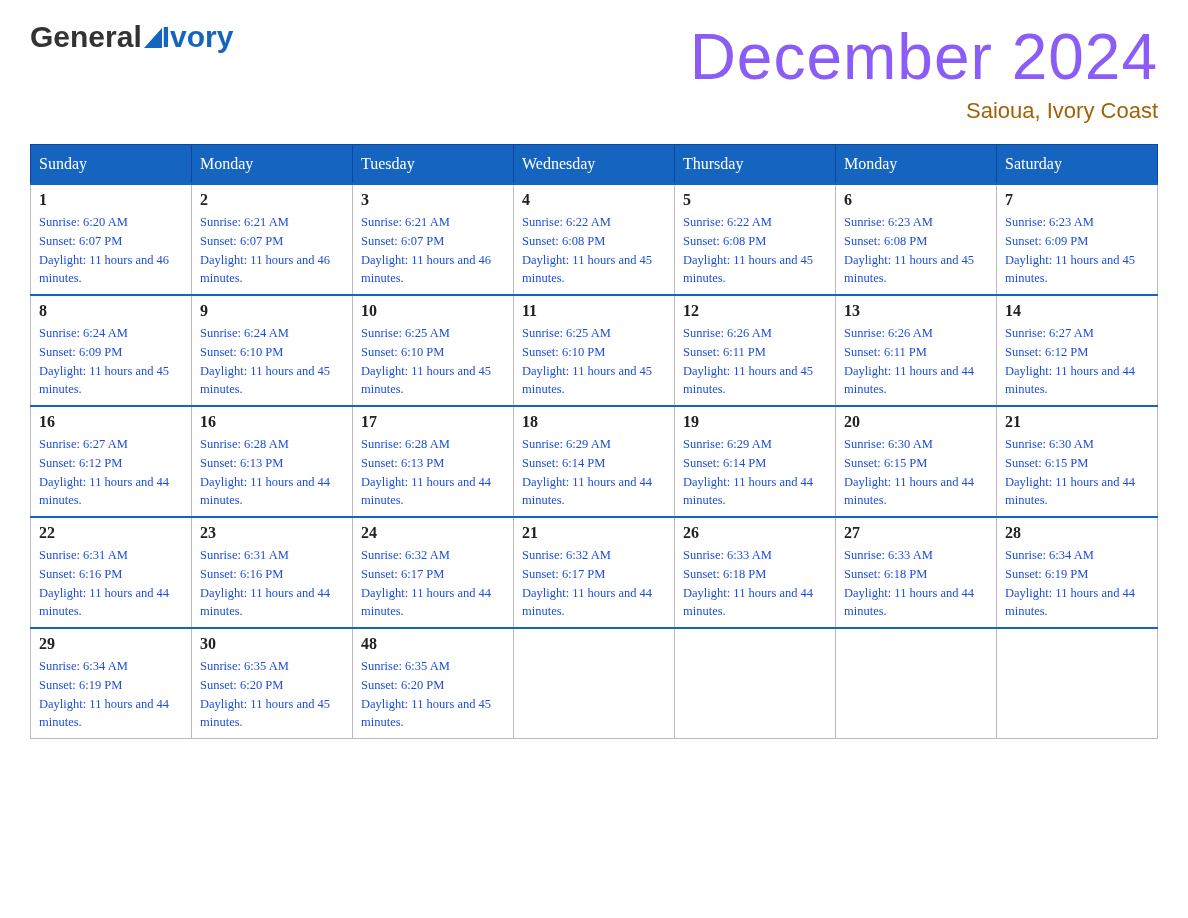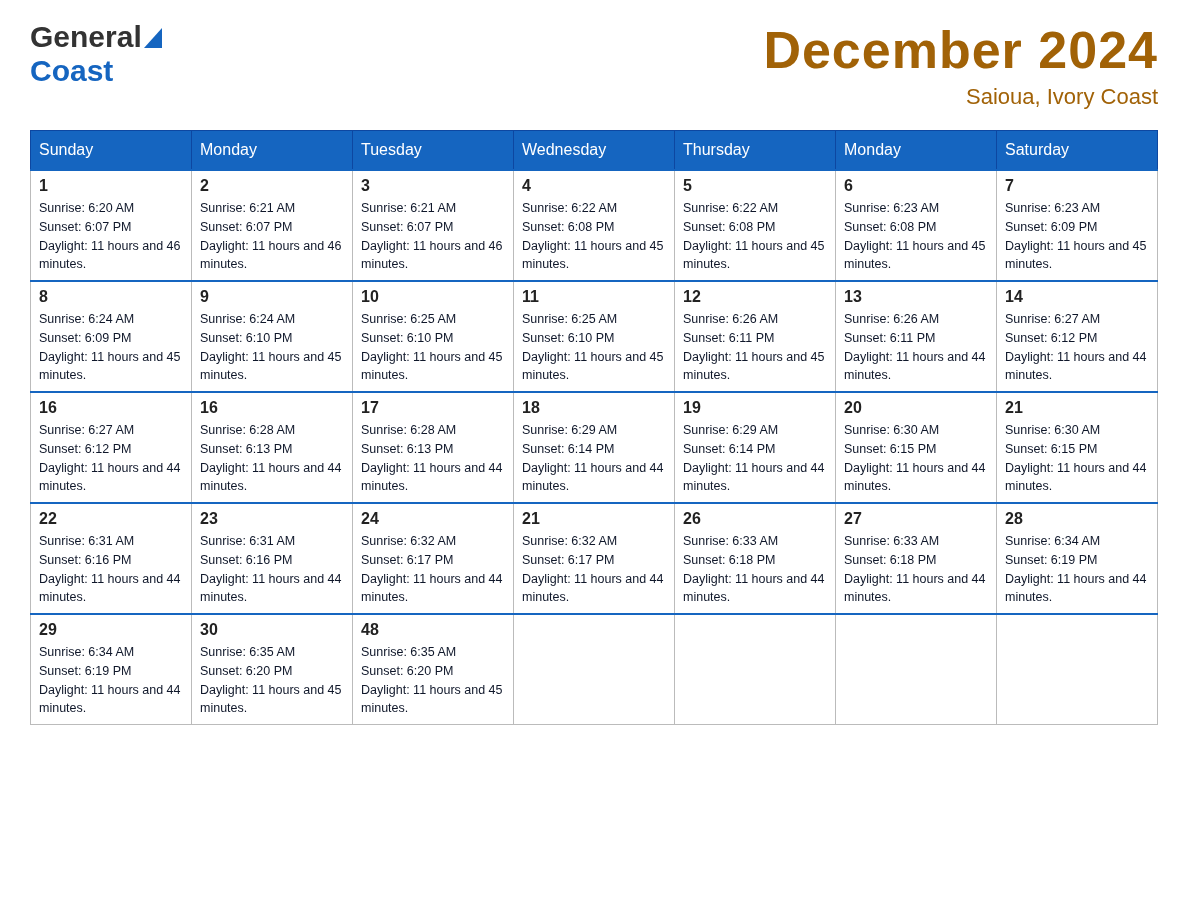"General" .logo { flex-direction: column -> none }
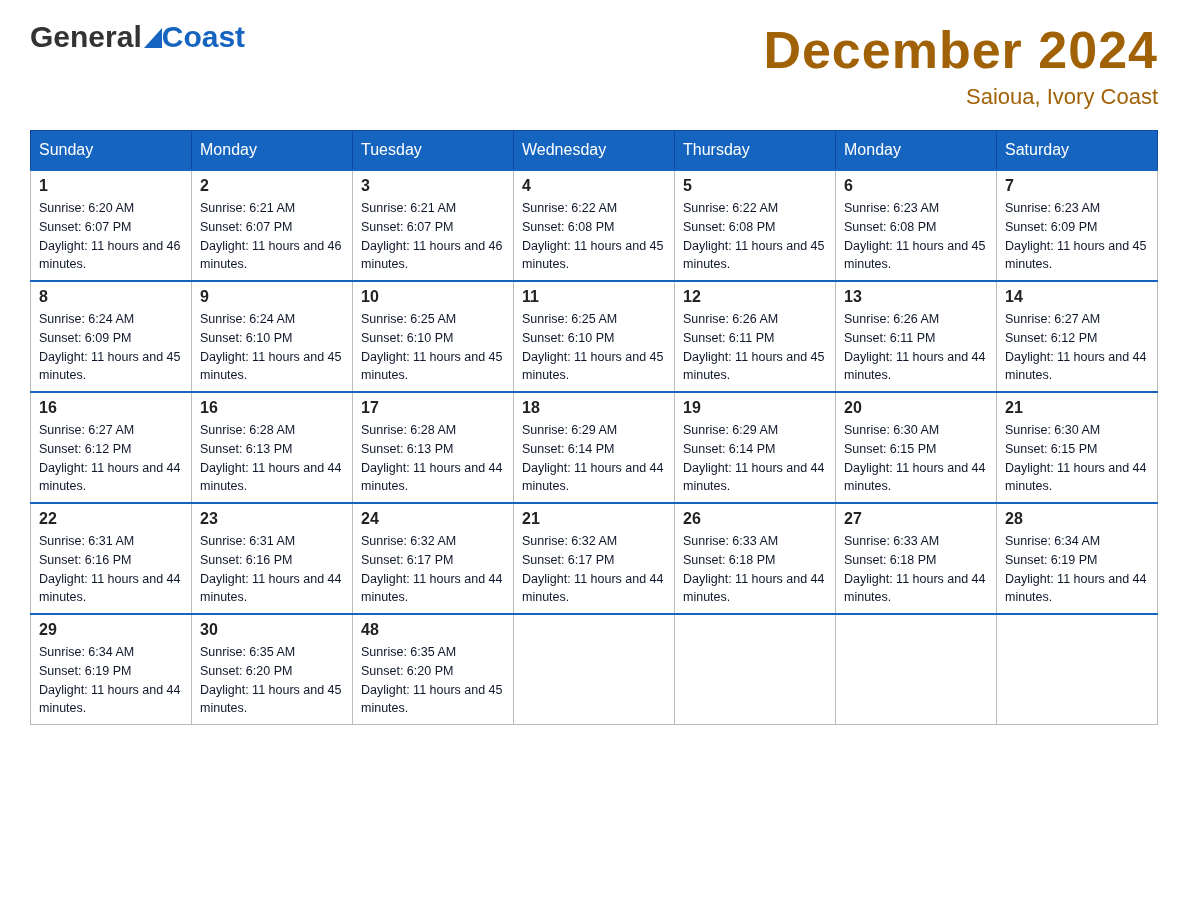"Coast" span.logo-text-blue { text: Coast -> Ivory }
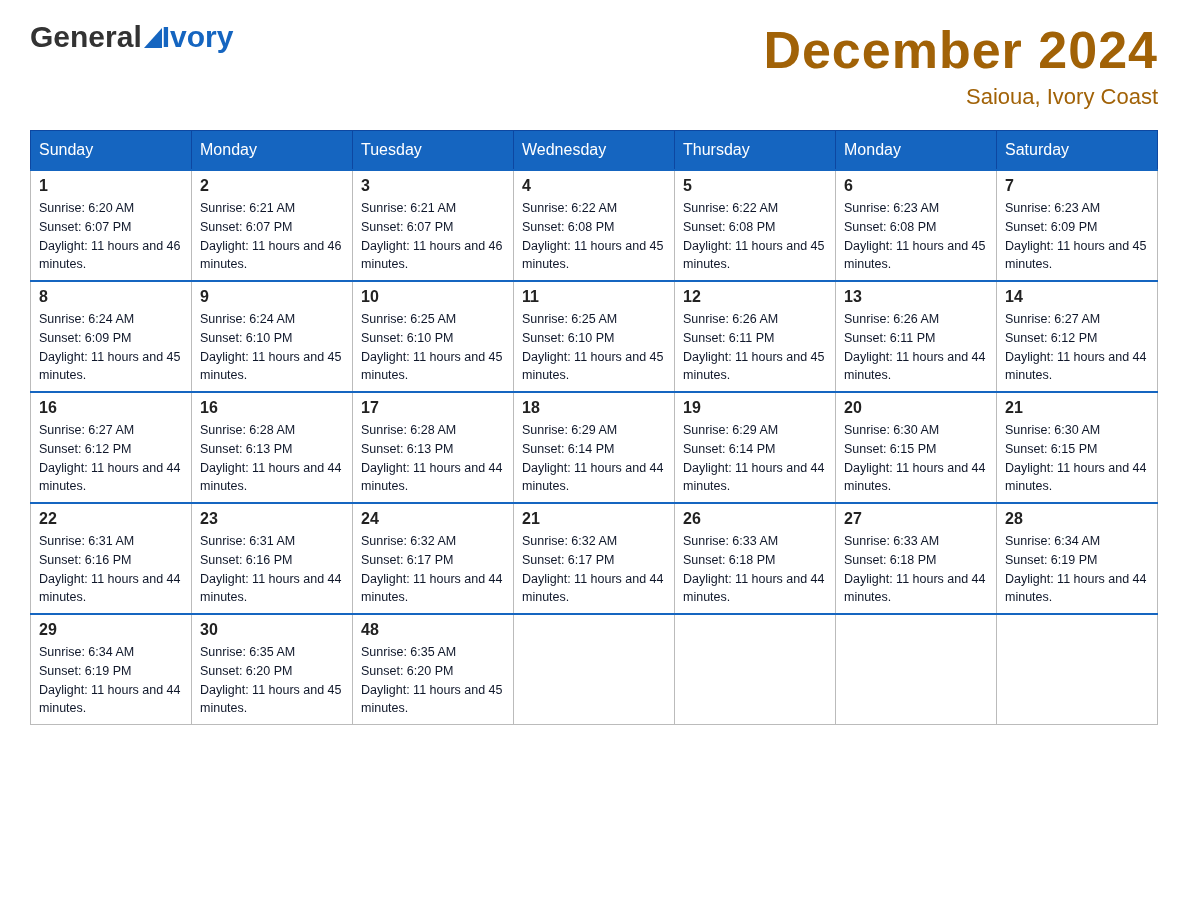"December 2024" .month-title { color: #a16207 -> #8b5cf6; font-size: 52px -> 64px; font-weight: bold -> normal }
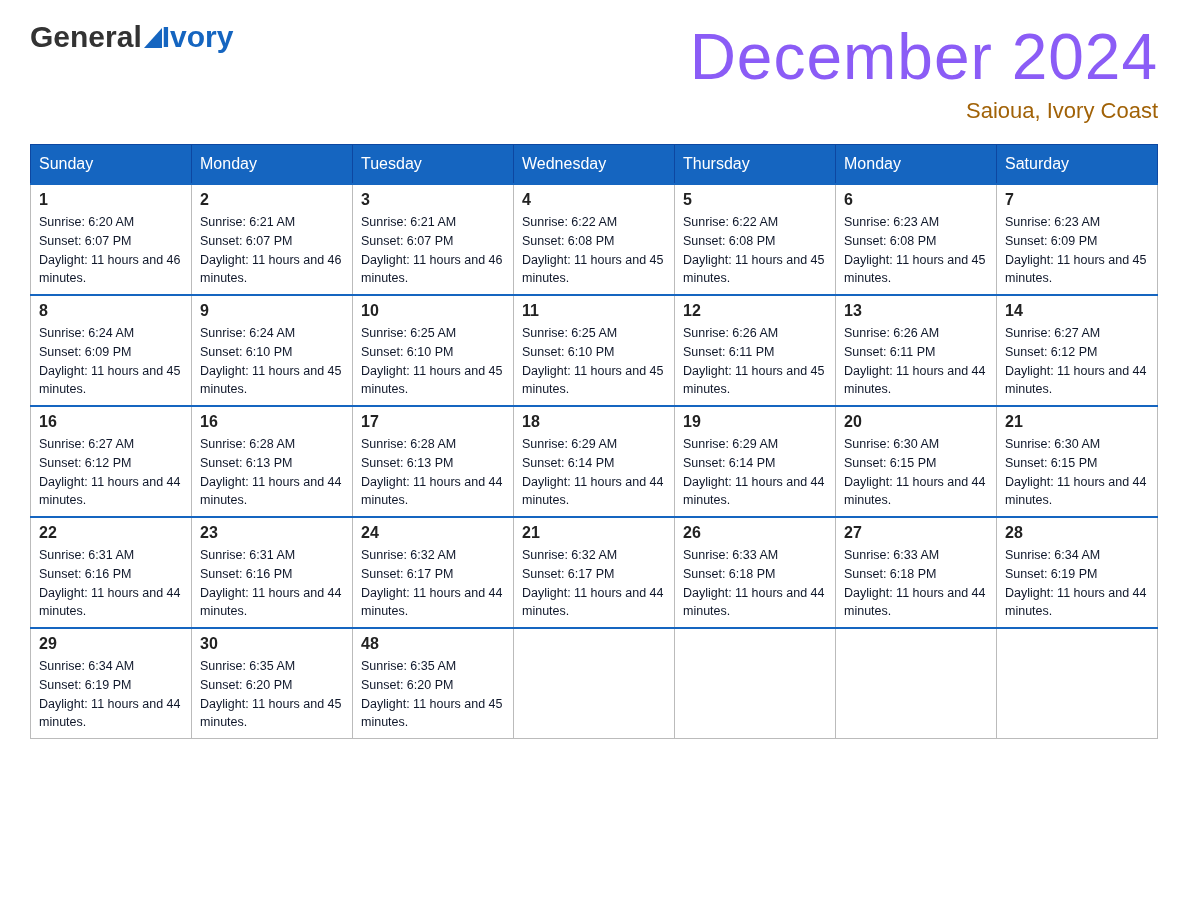"Sunday" .calendar { font-family: none -> Liberation Serif, serif }
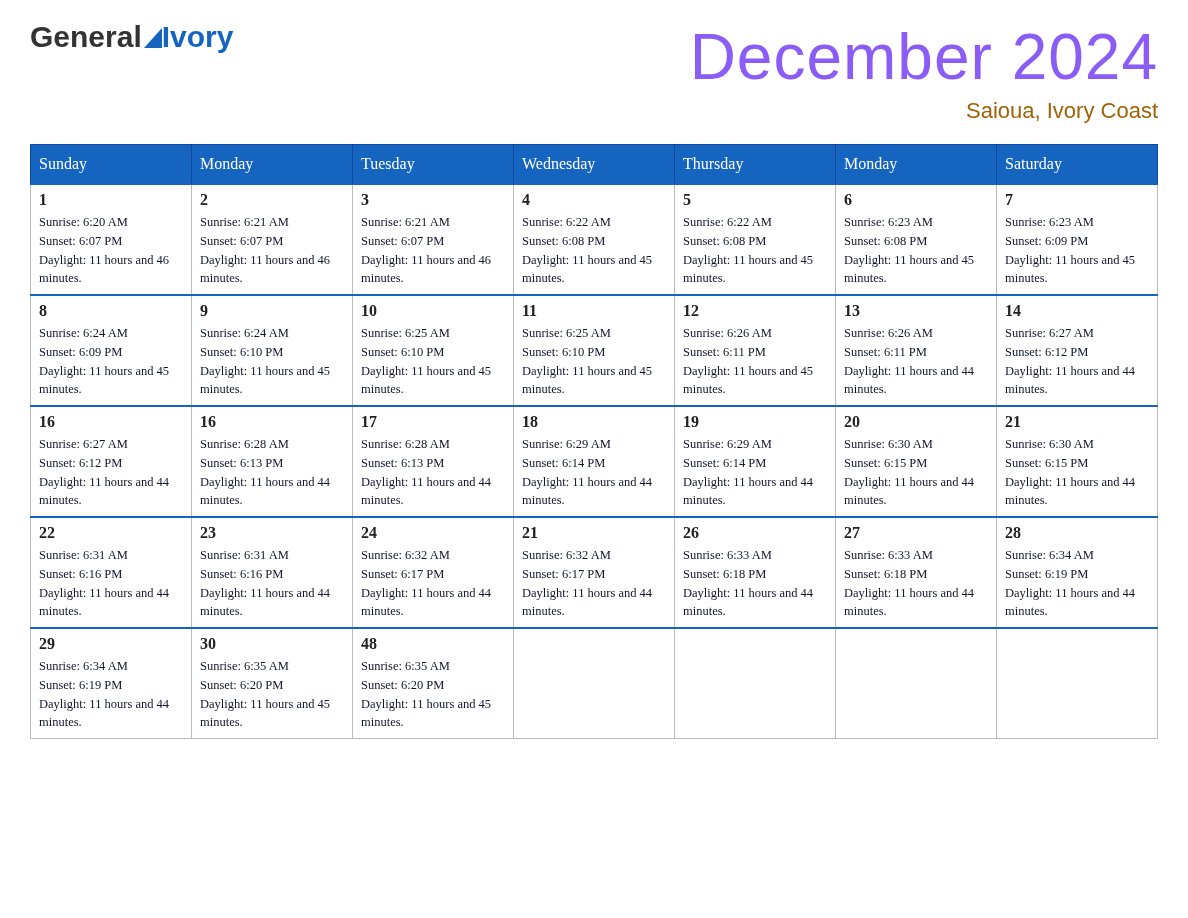"Sunrise: 6:20 AM" .day-info { color: #0f172a -> #1d4ed8 }
